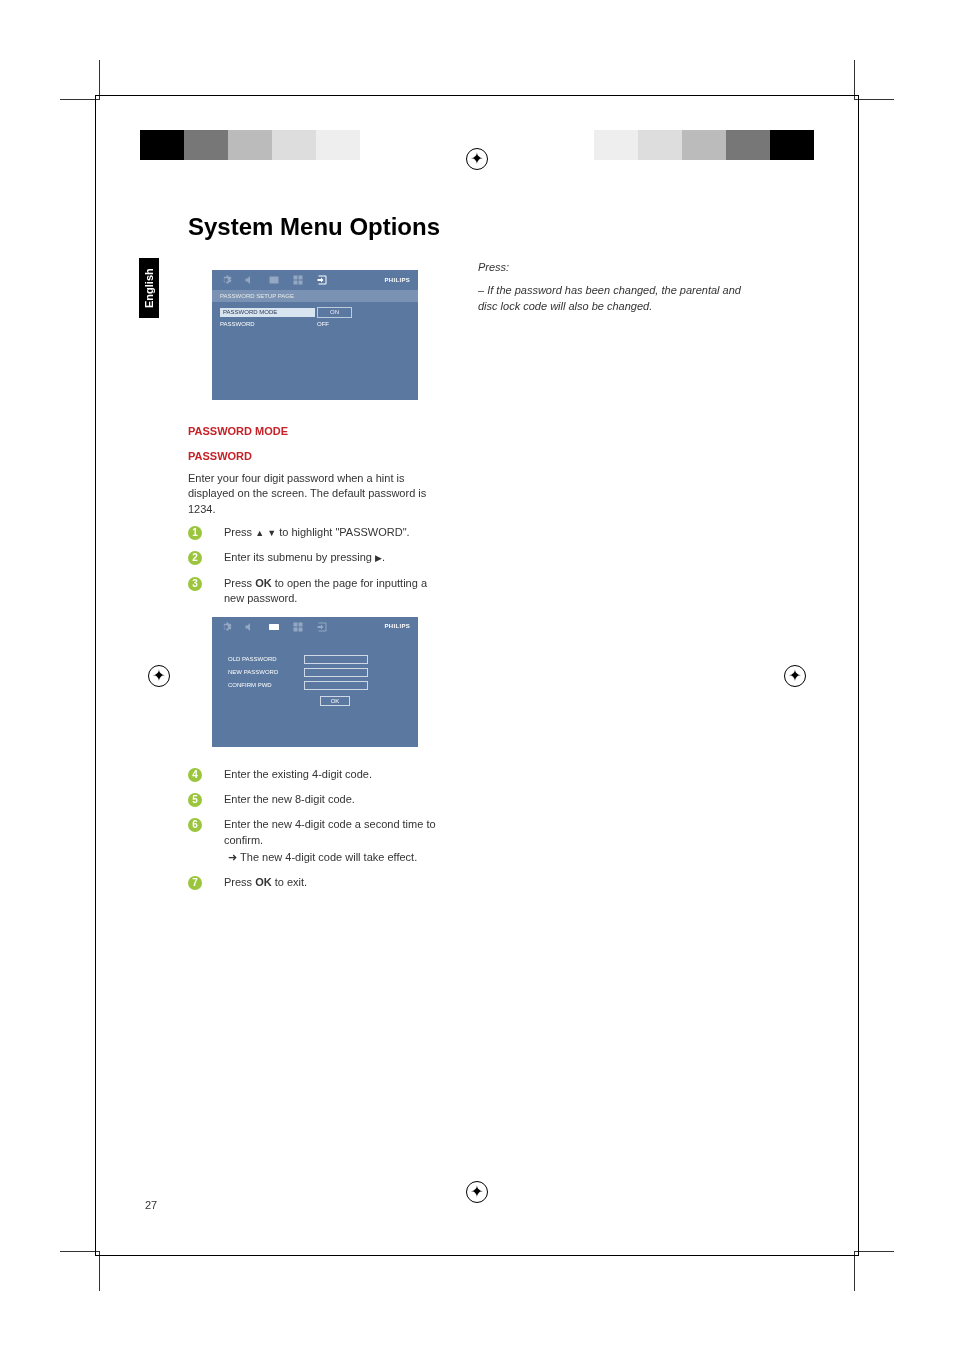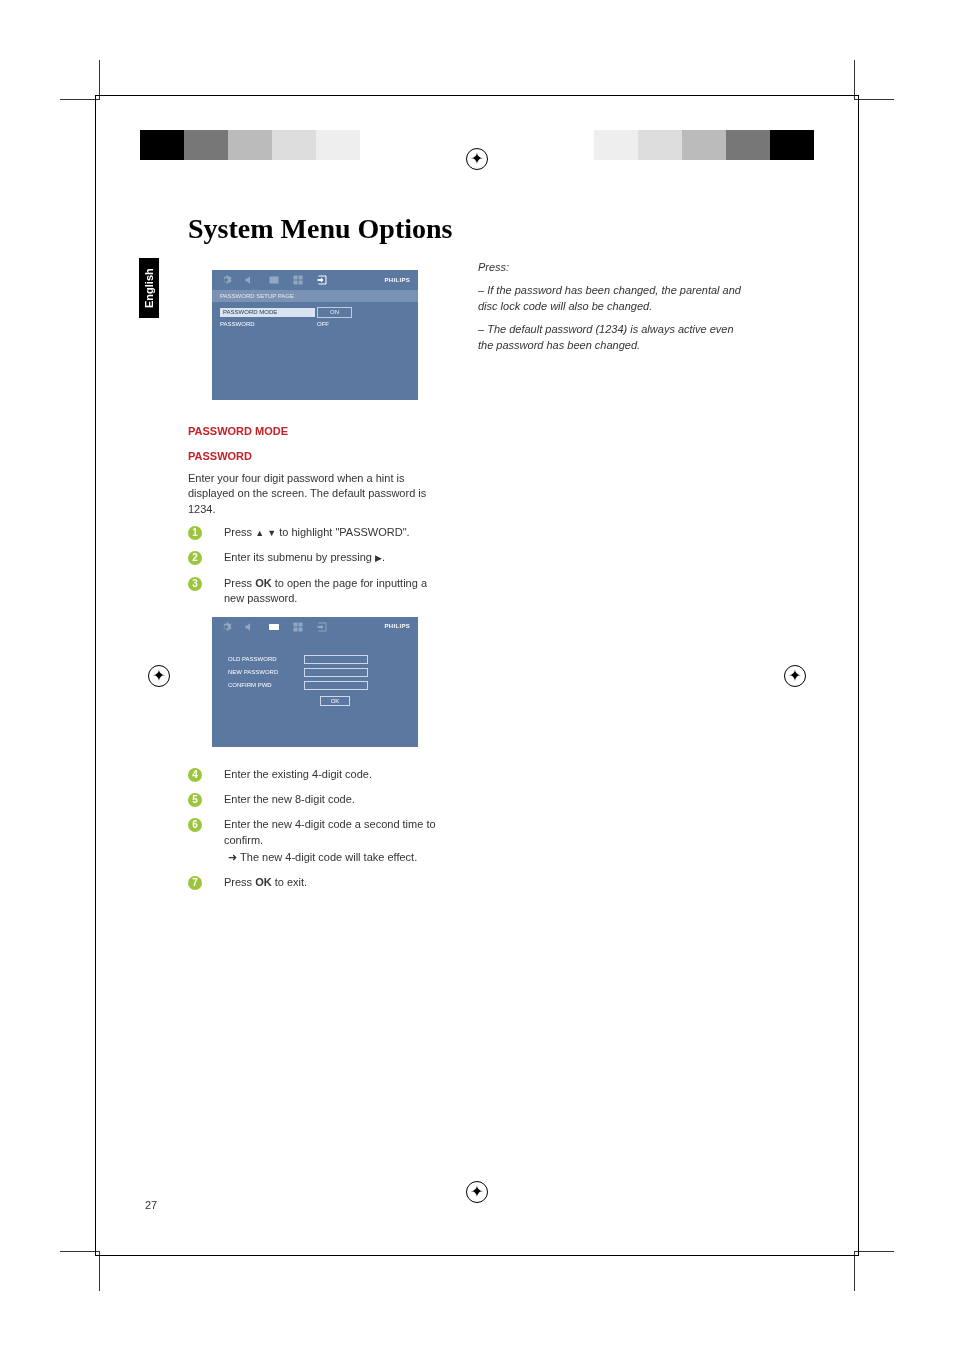"System Menu Options" .title { font-family: Liberation Serif, serif -> none; font-size: 28px -> 24px }
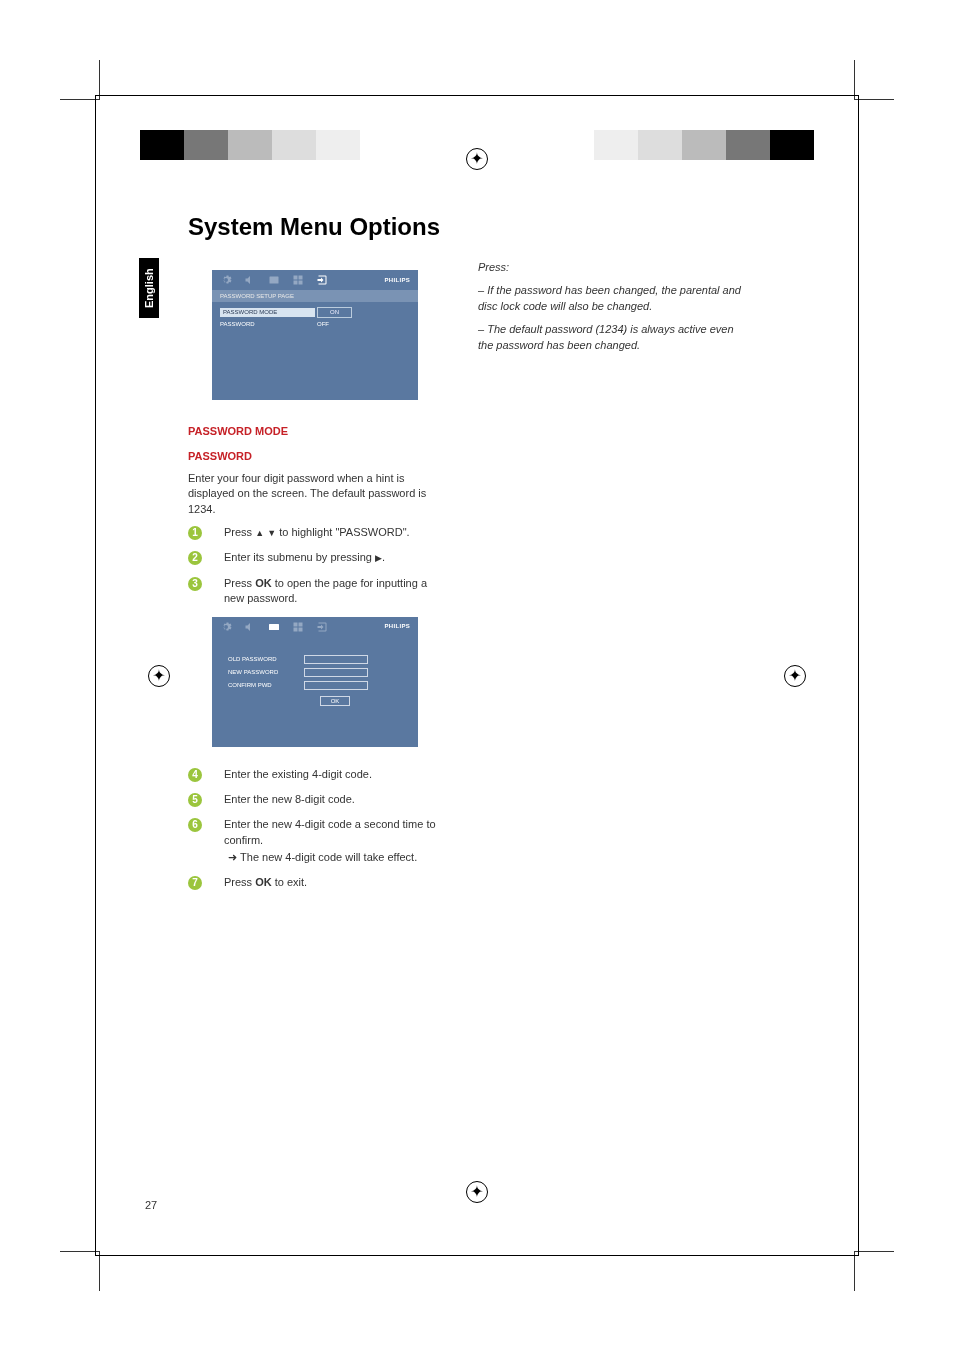"– The default password (1234)" p { html: <p>– The default password (1234) is always active even the password has been changed.</p> -> none }
